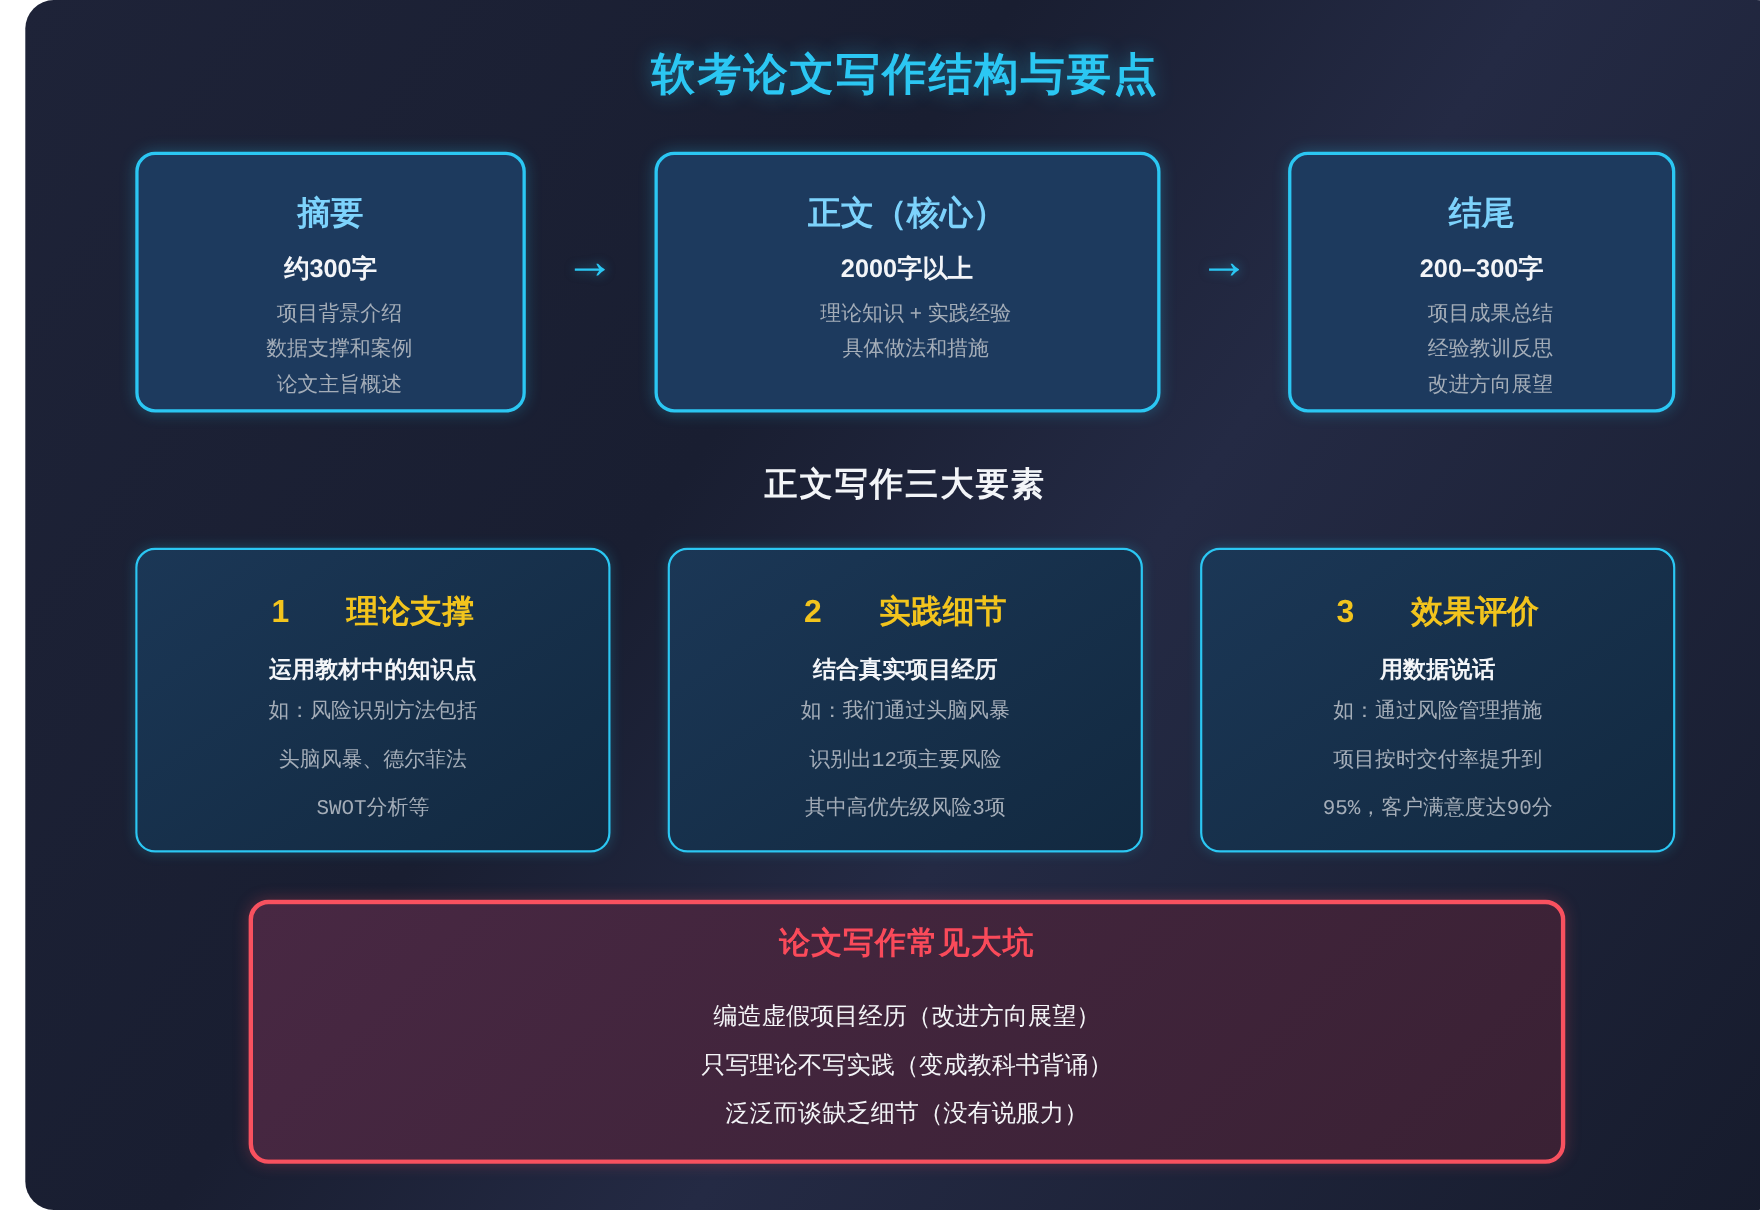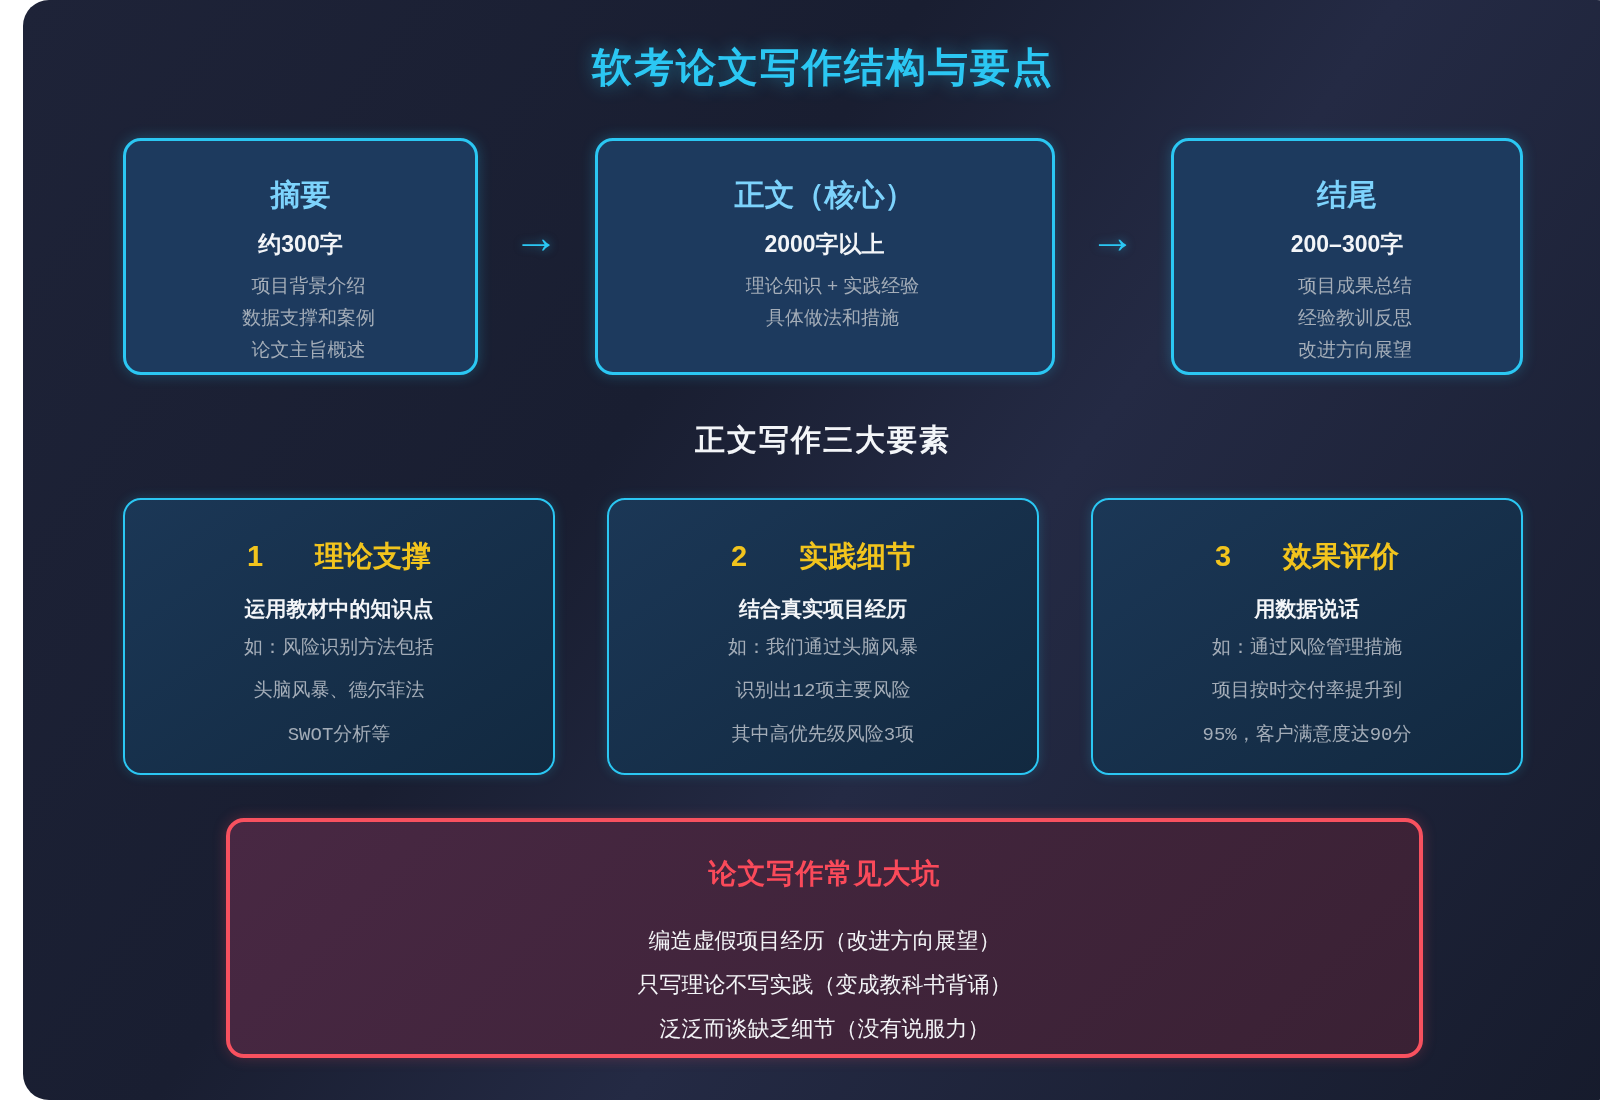"论文写作常见大坑" .pitfall { padding-top: 32px -> 15px }
